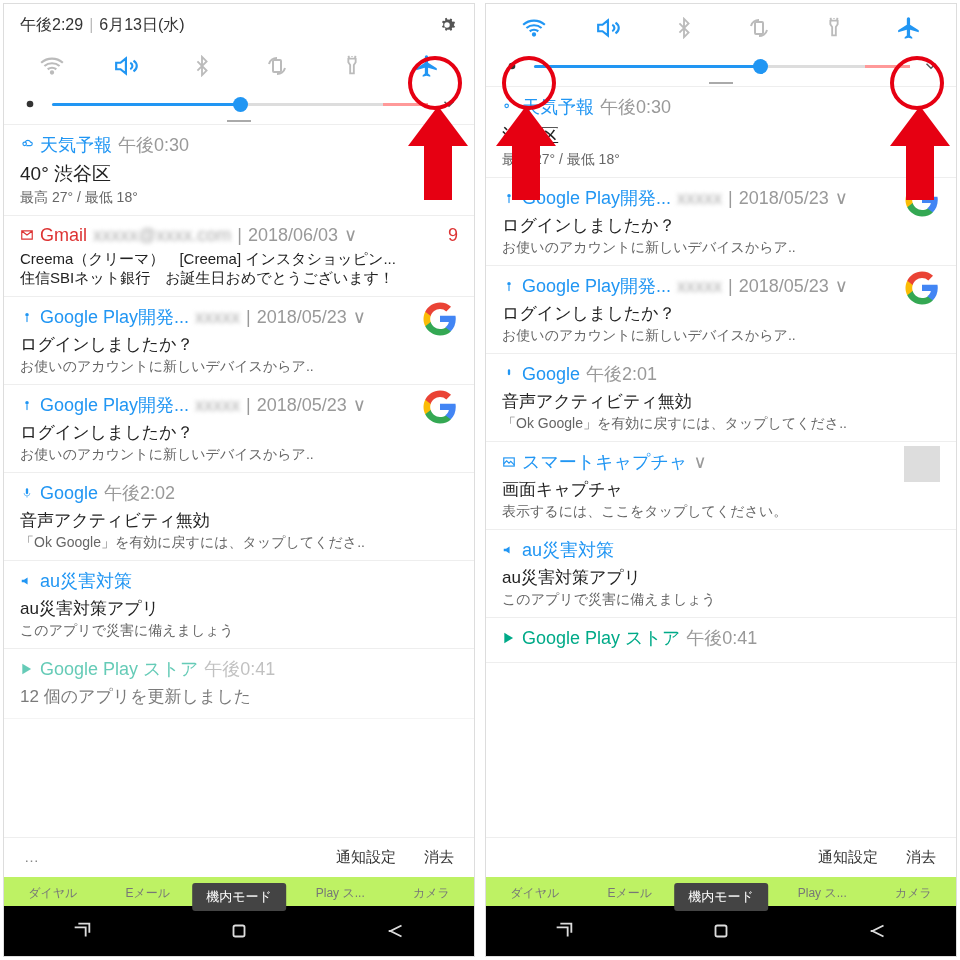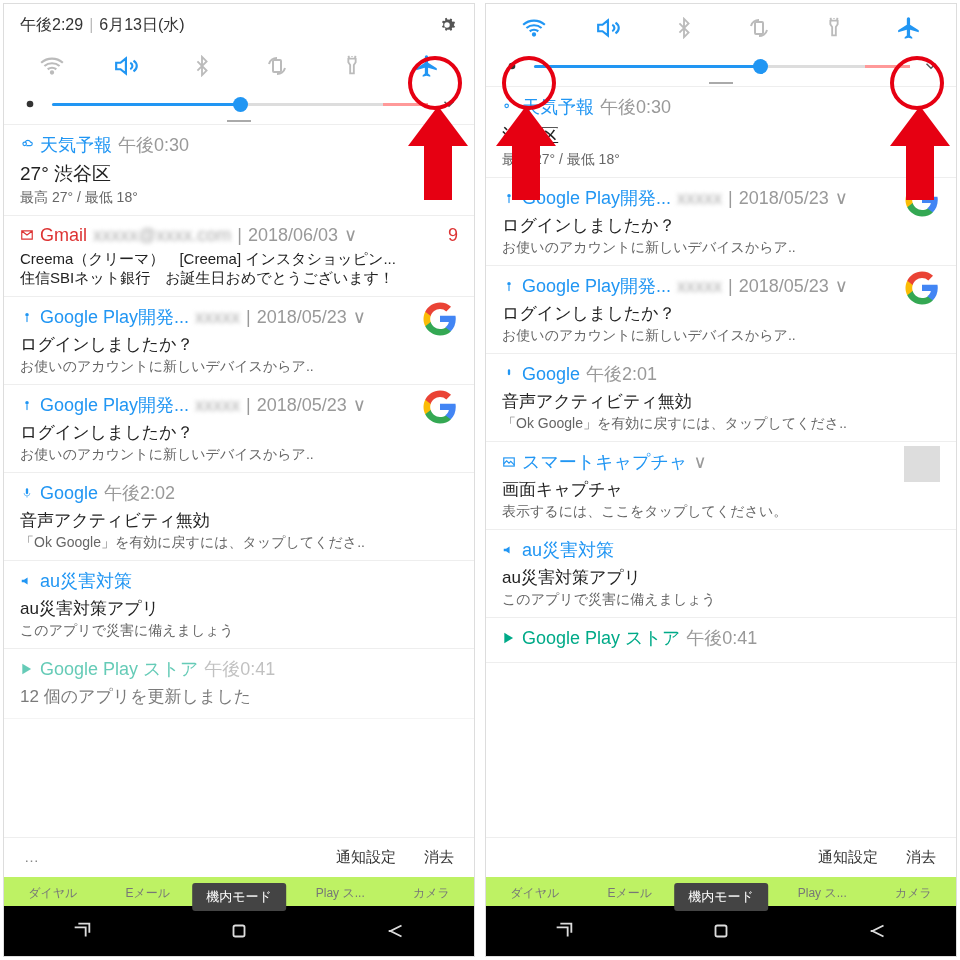"27° 渋谷区" div.ctitle { text: 27 -> 40 }
